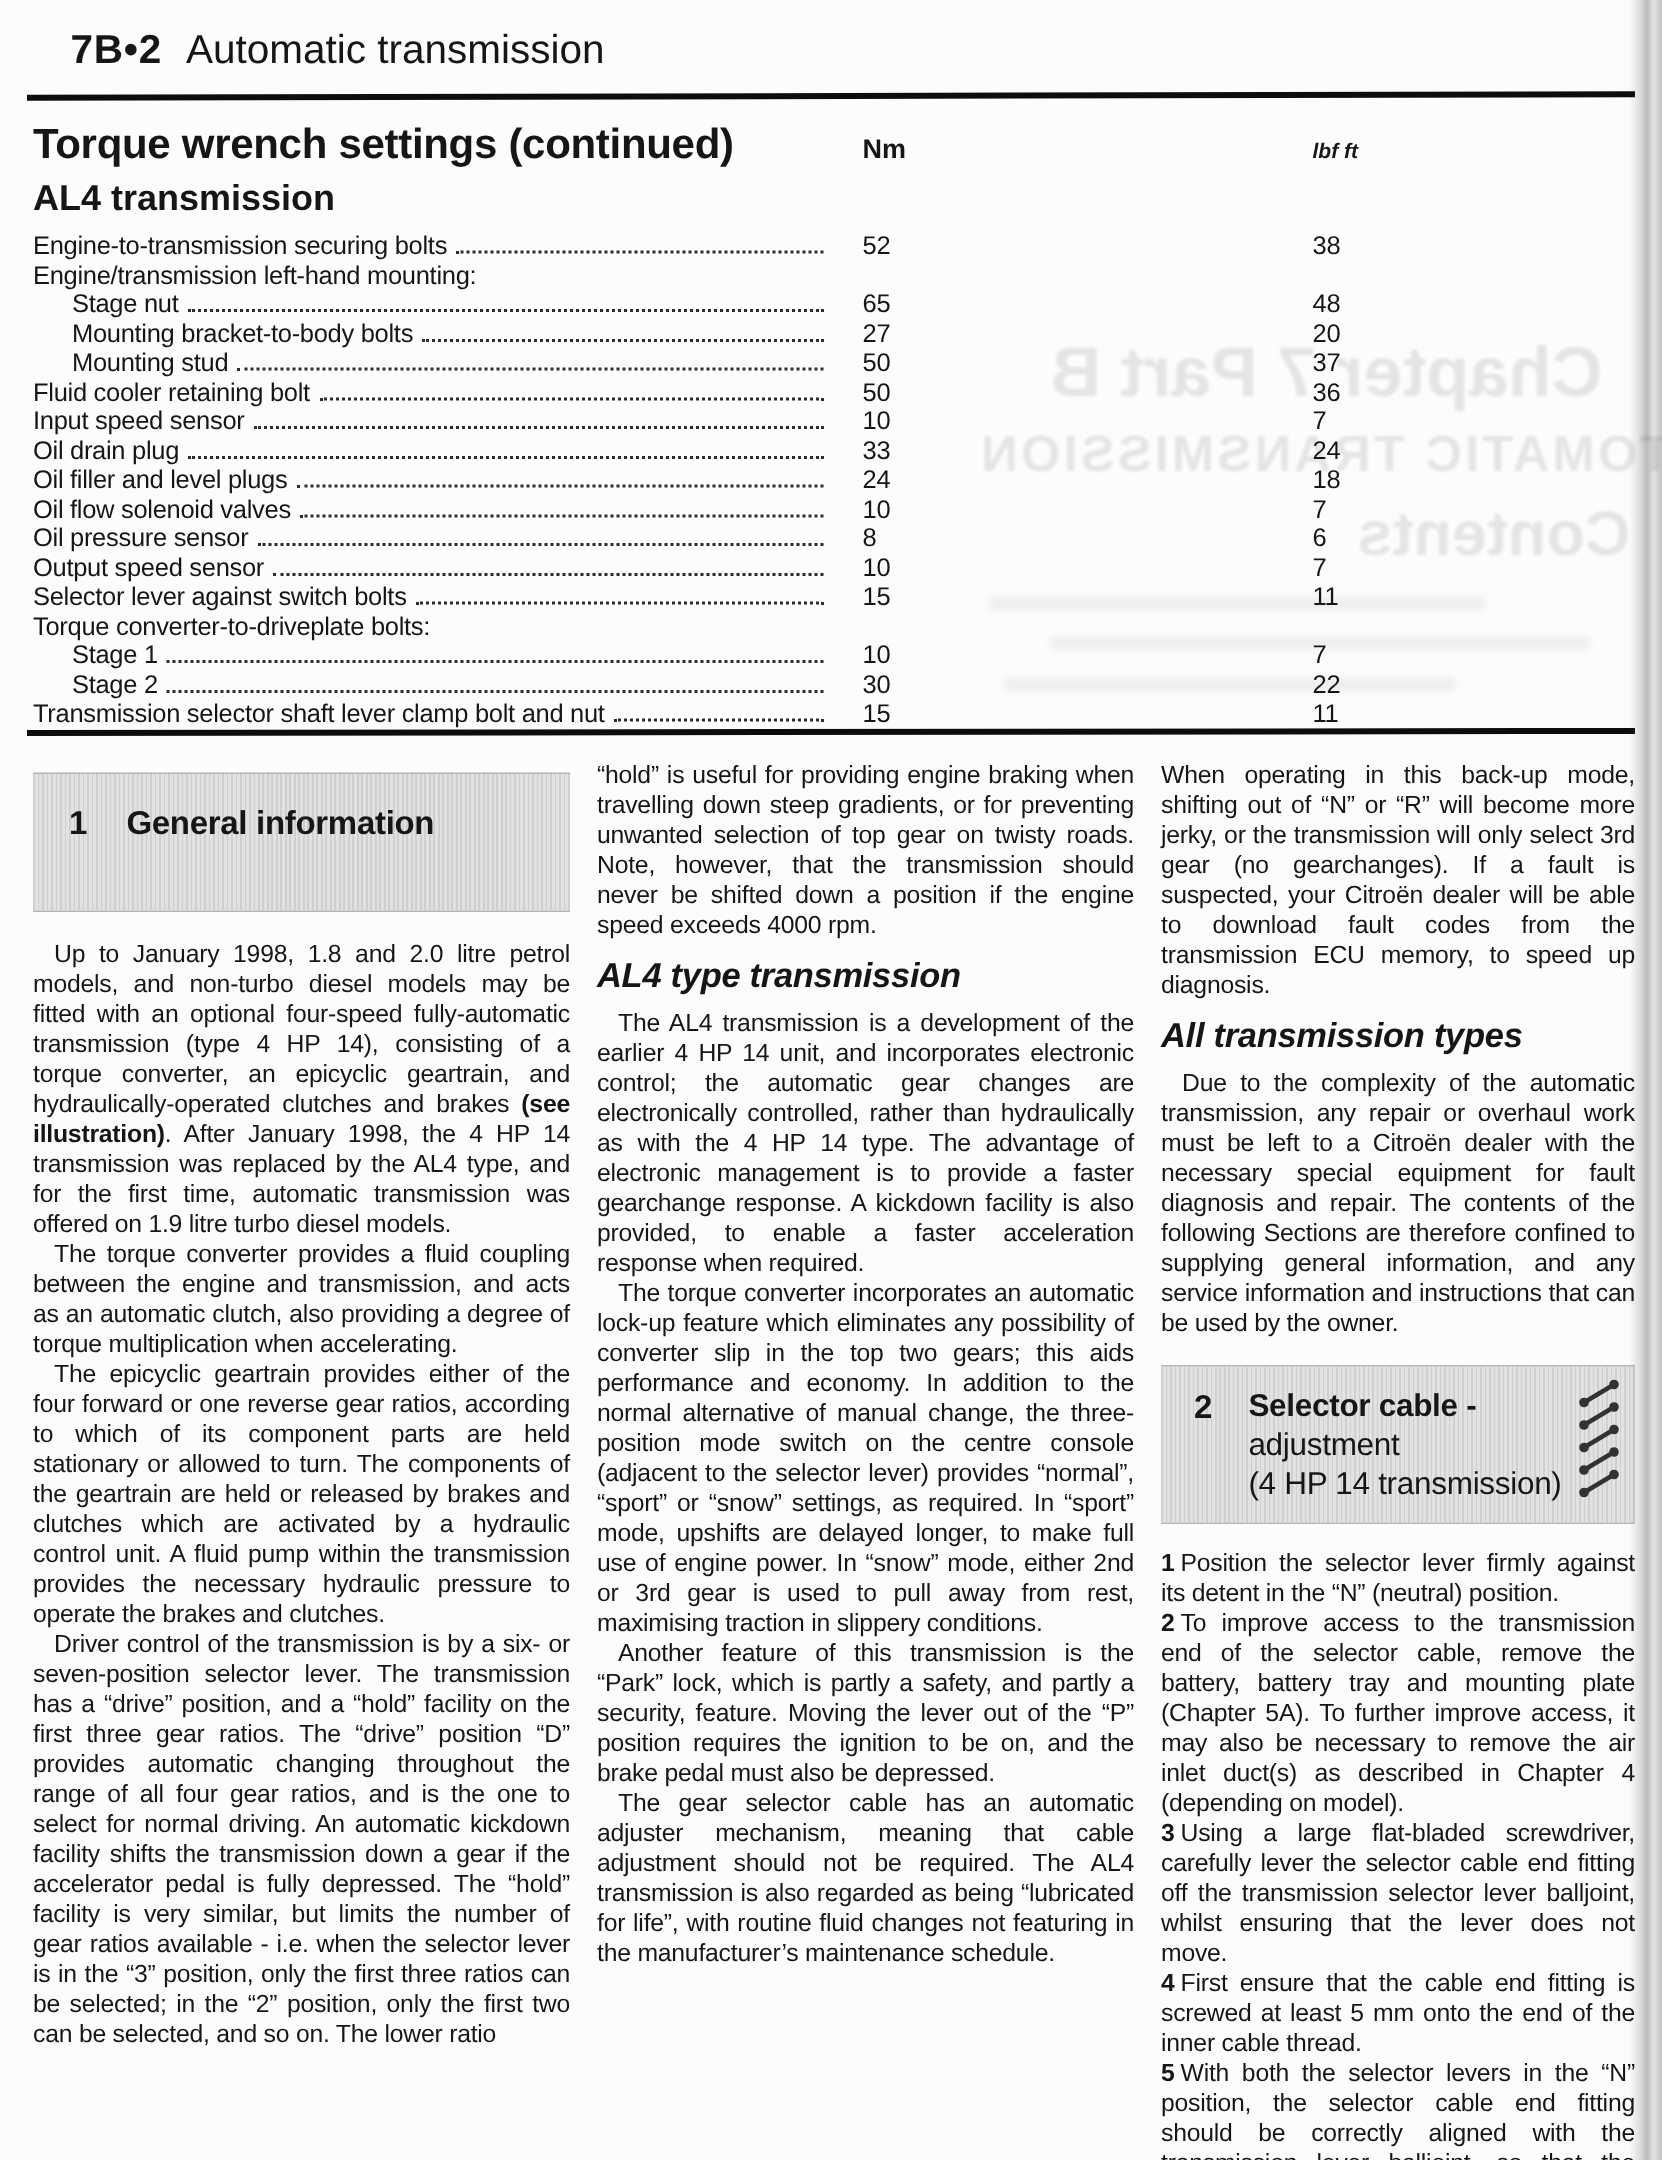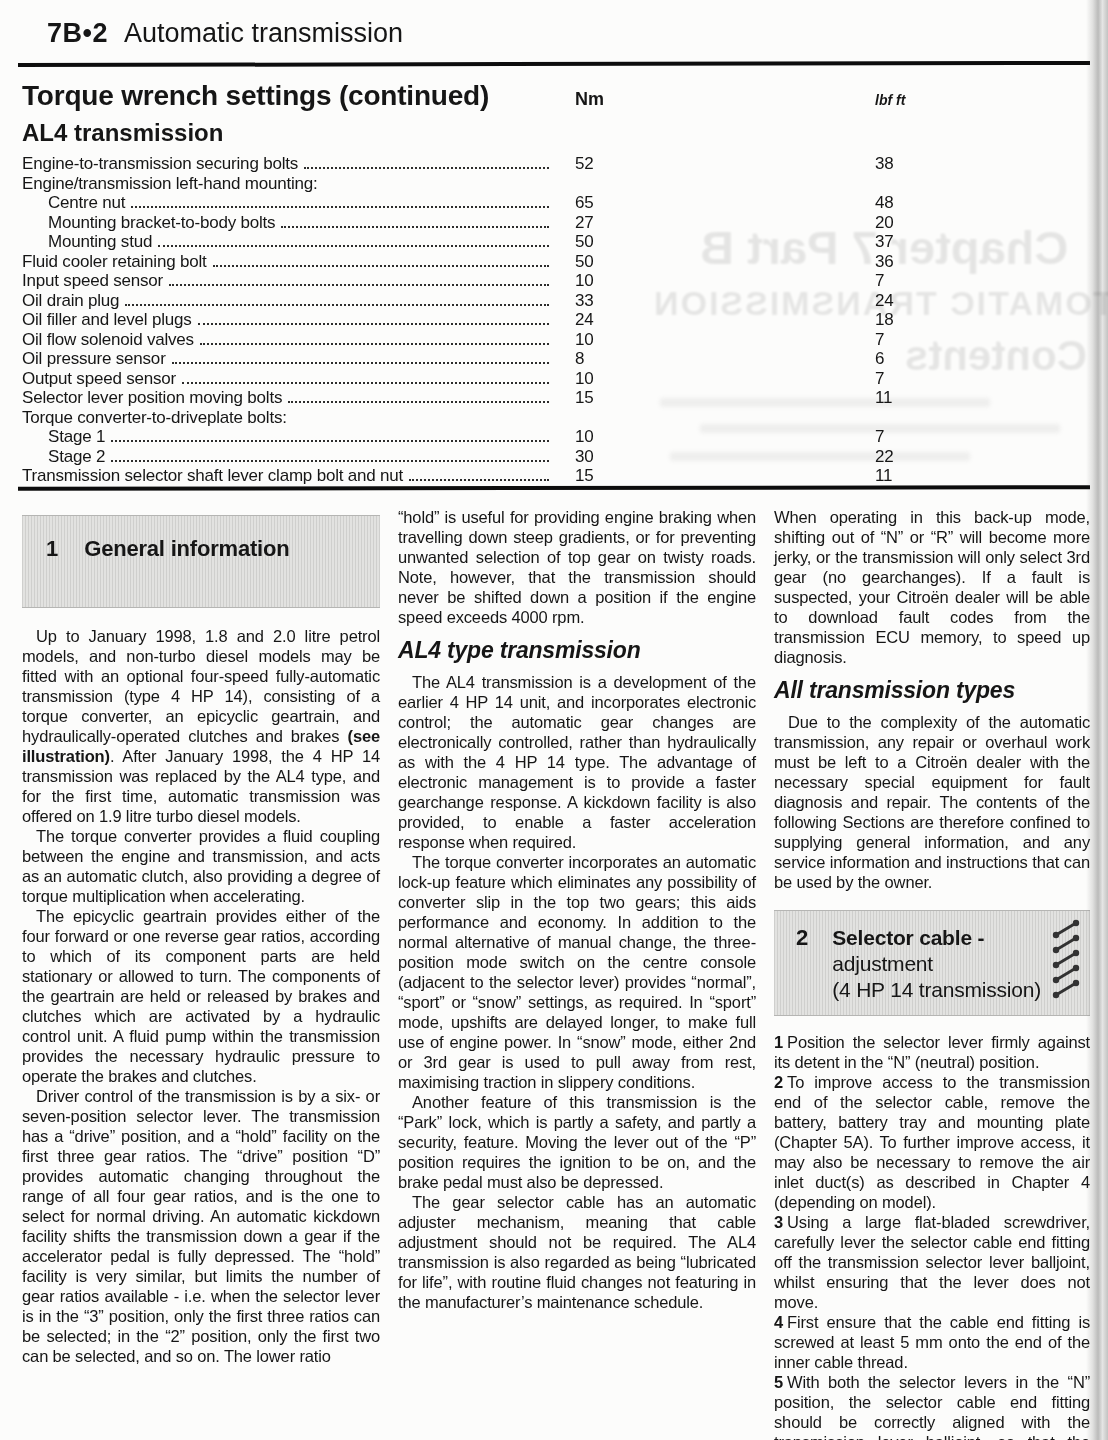"Centre nut" span.t-label { text: Centre -> Stage }
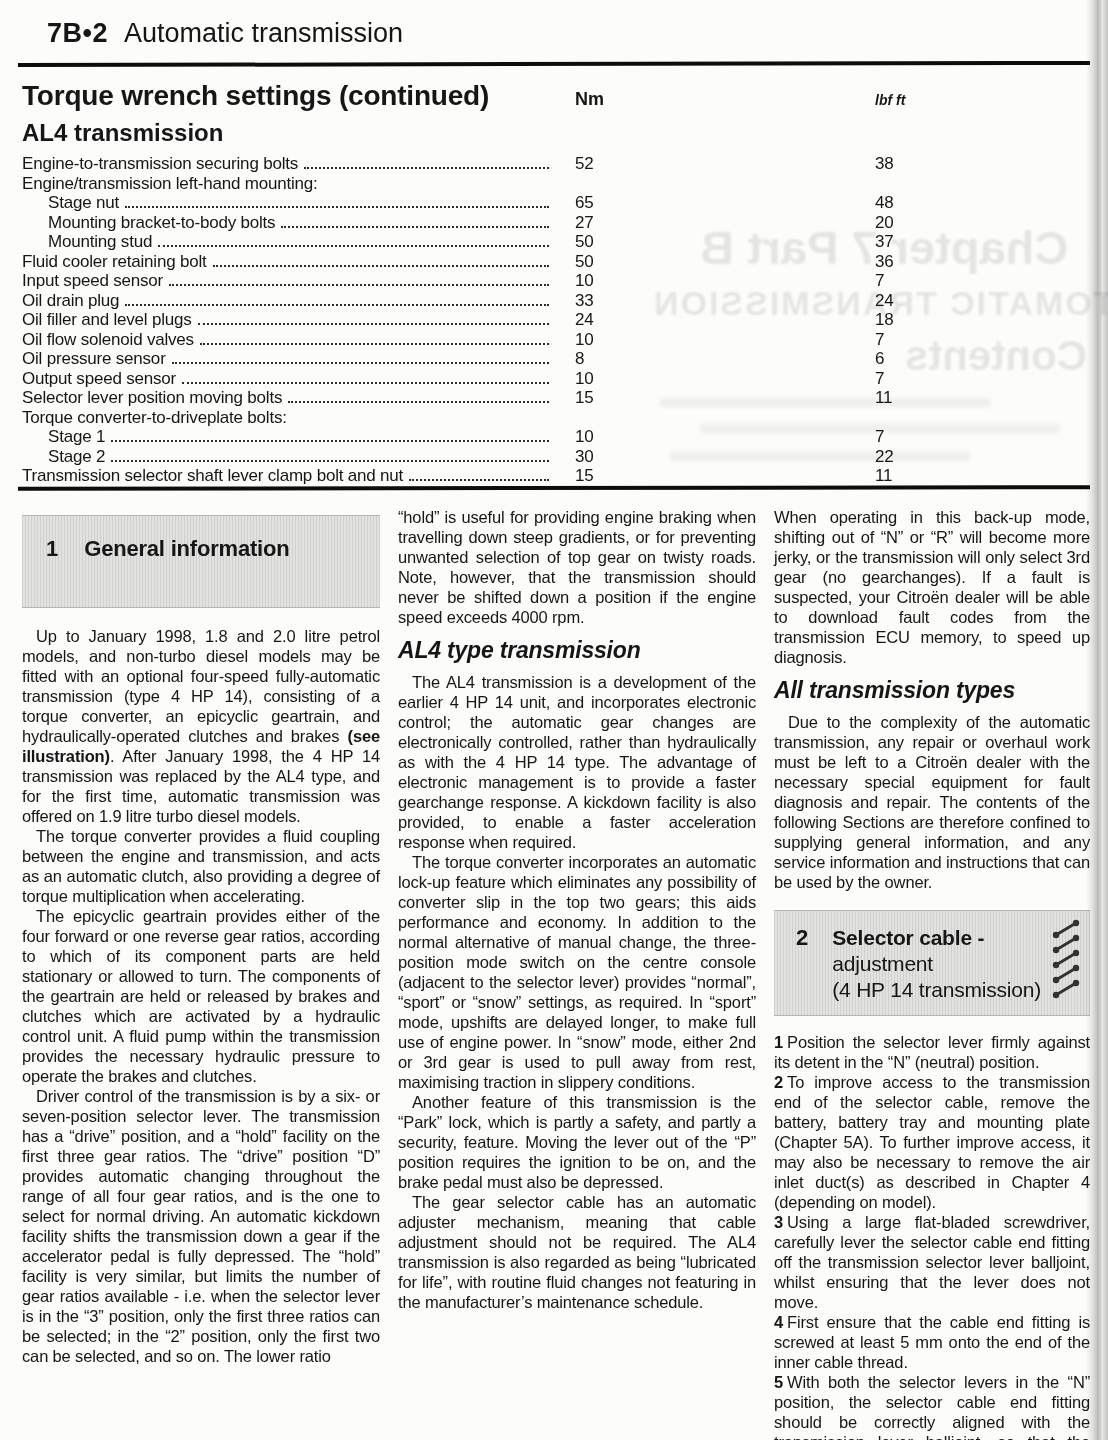"Selector lever position moving bolts" span.t-label { text: position moving -> against switch }
